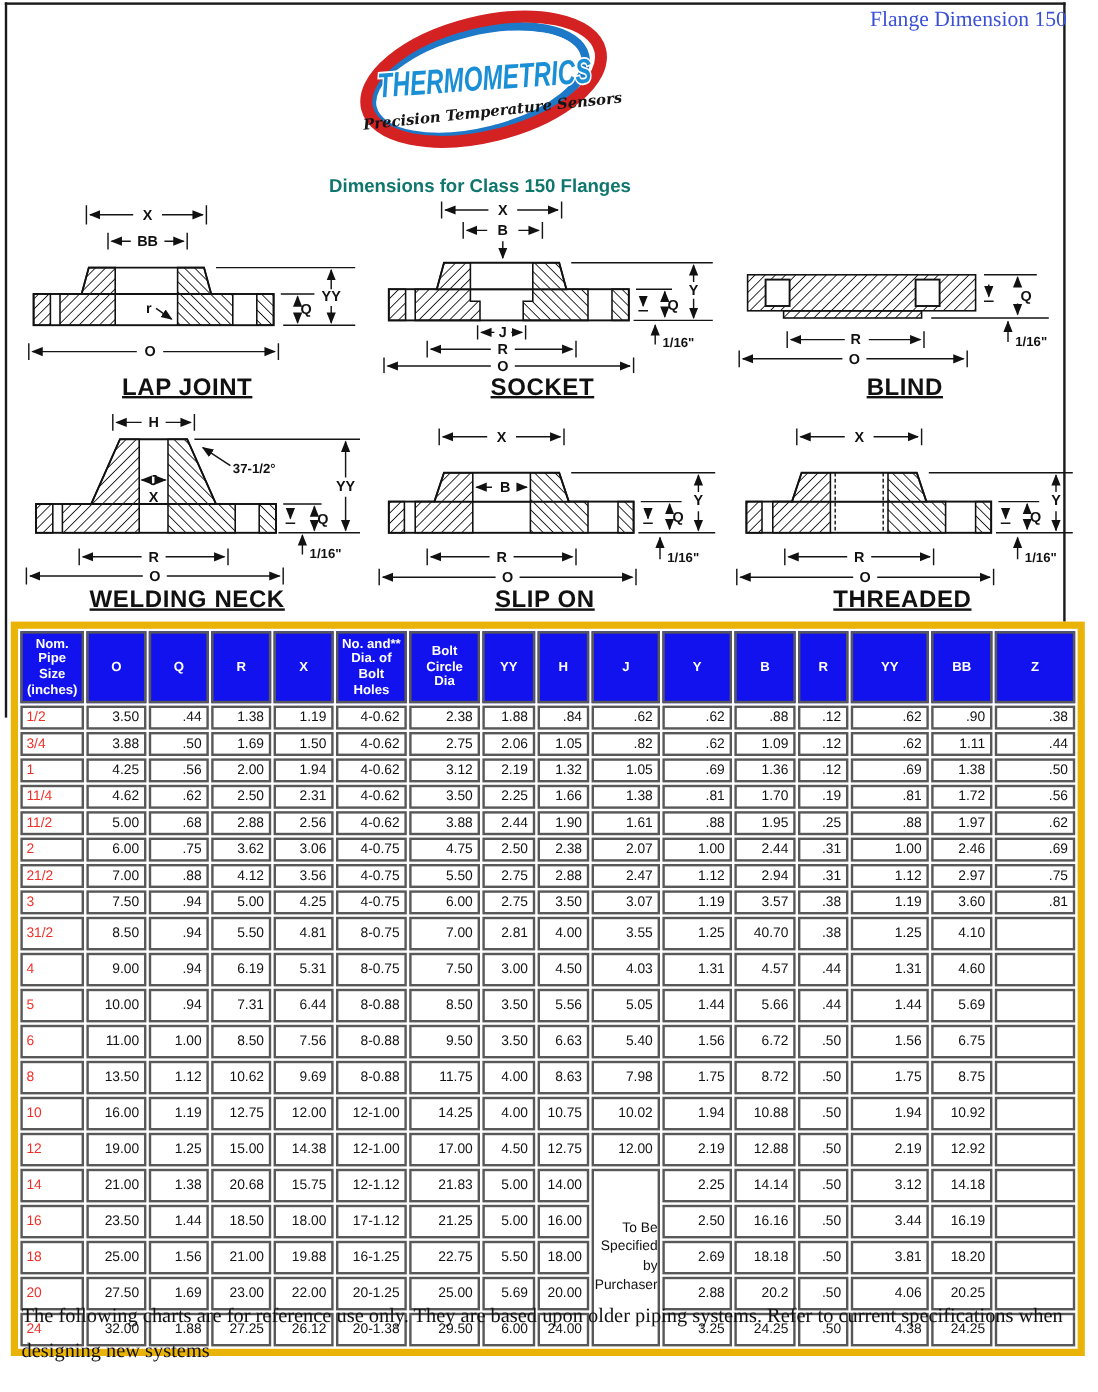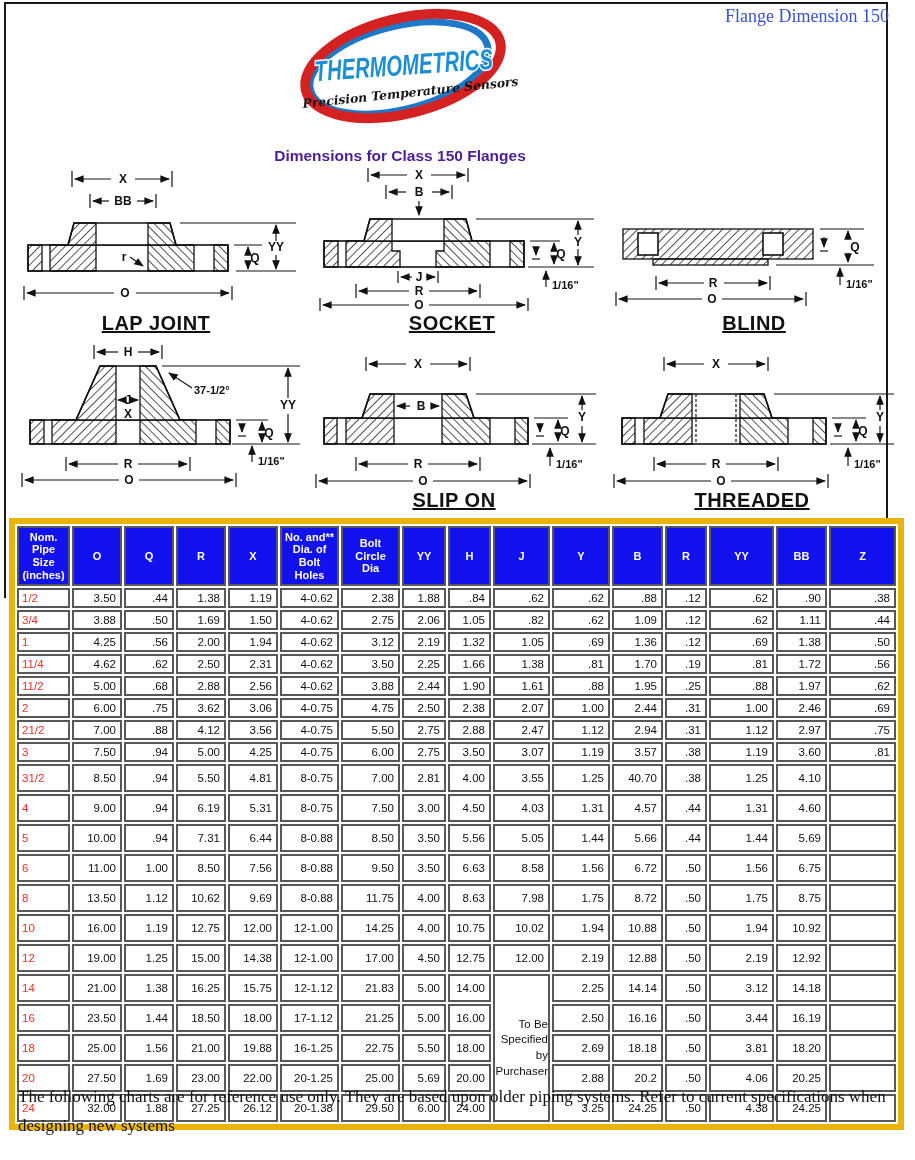"Dimensions for Class 150 Flanges" .doc-title { color: #4c1d95 -> #0f766e }
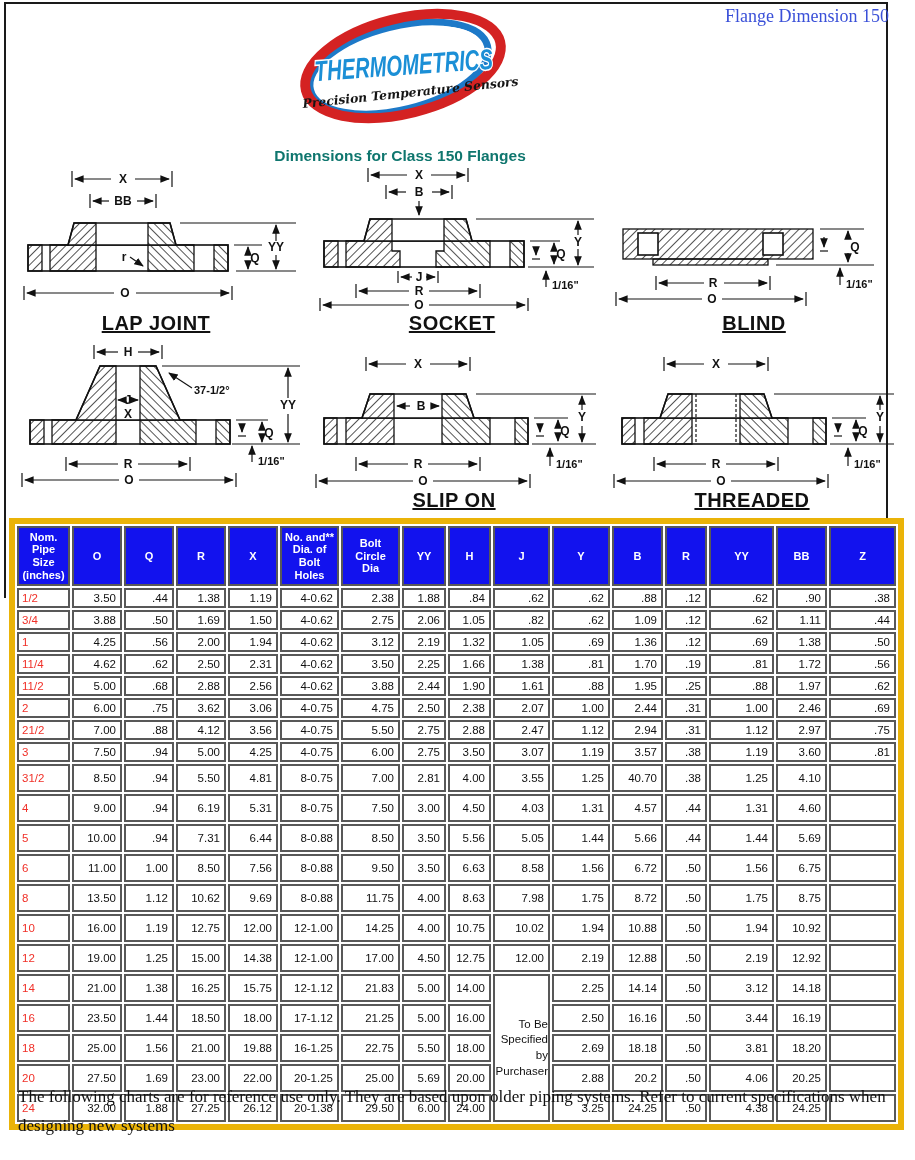"WELDING NECK" div.dlabel { html: none -> <div>WELDING NECK</div> }
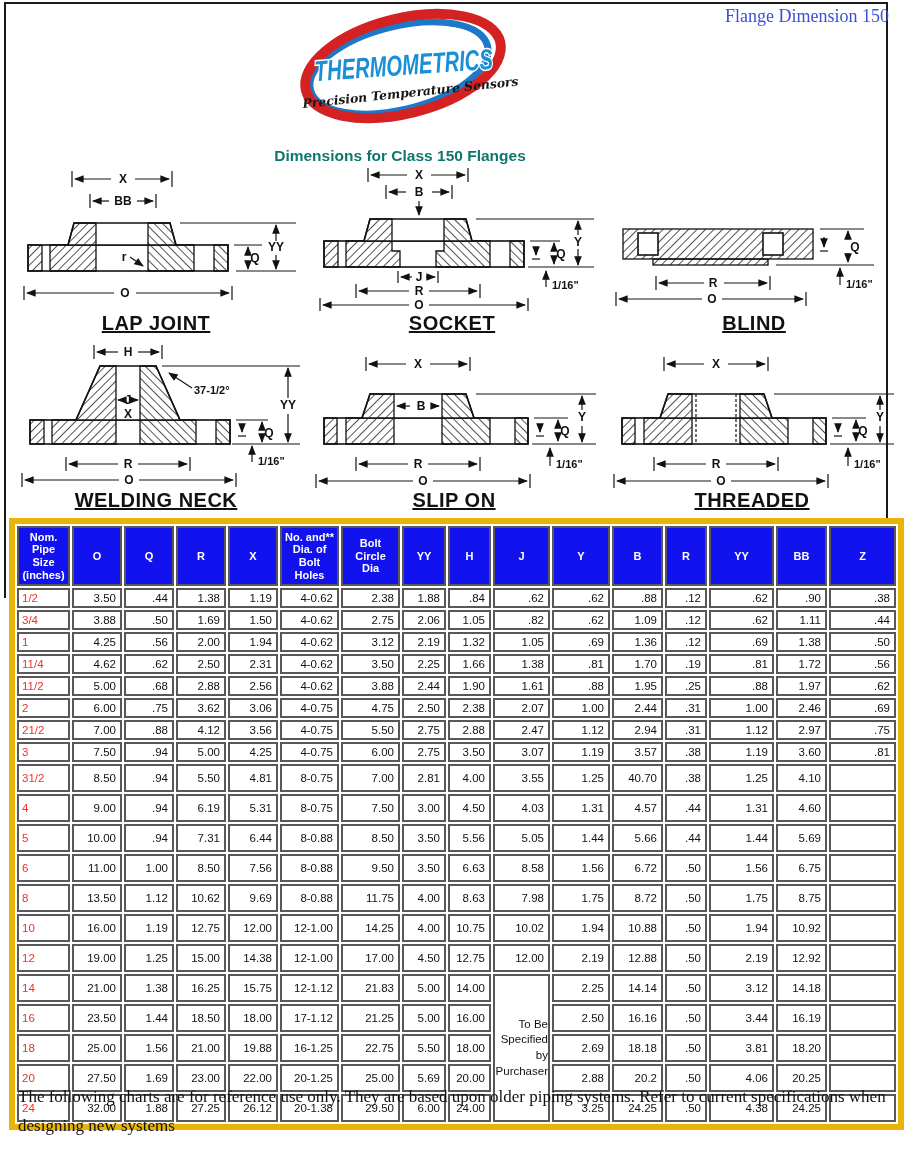"8.58" td.num { text: 8.58 -> 5.40 }
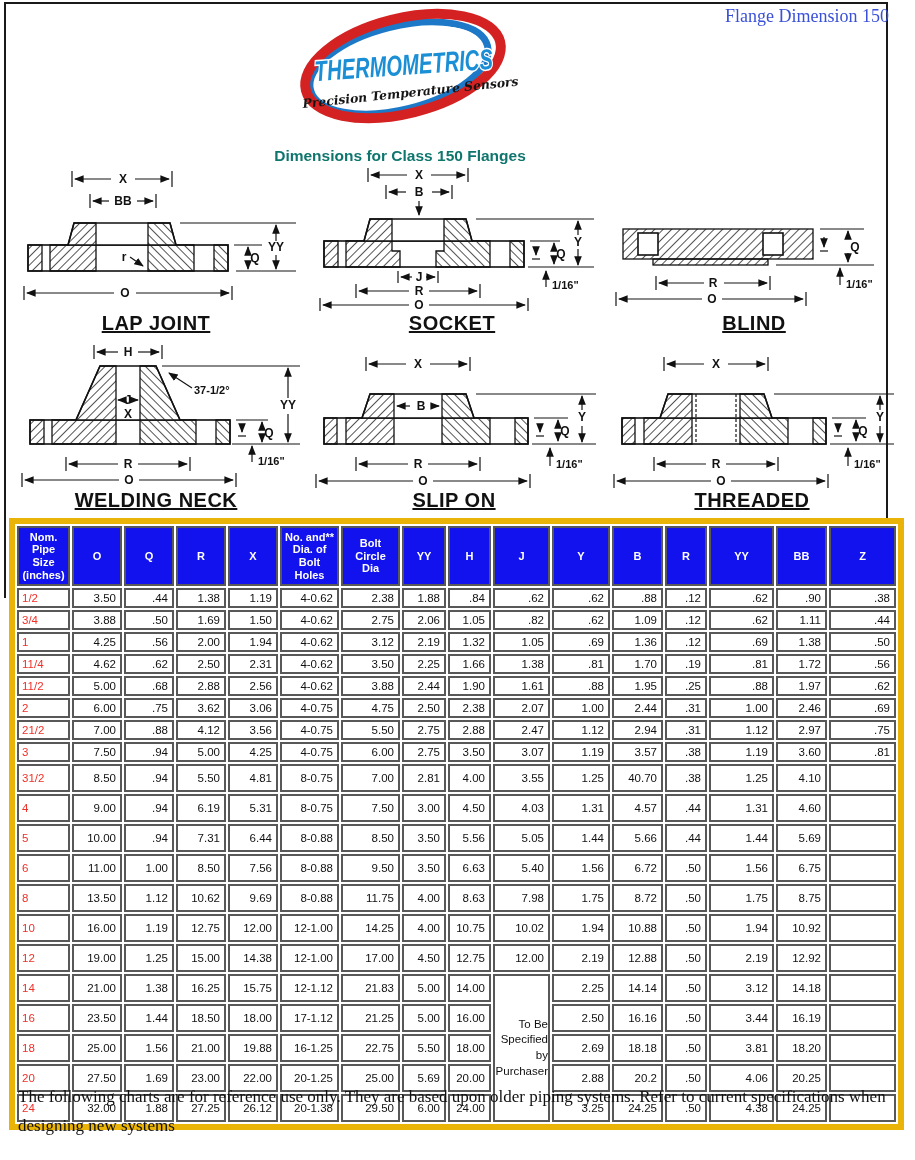"16.25" td.num { text: 16.25 -> 20.68 }
